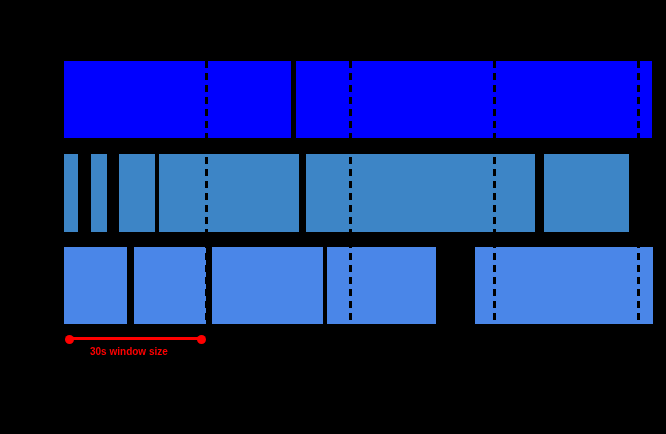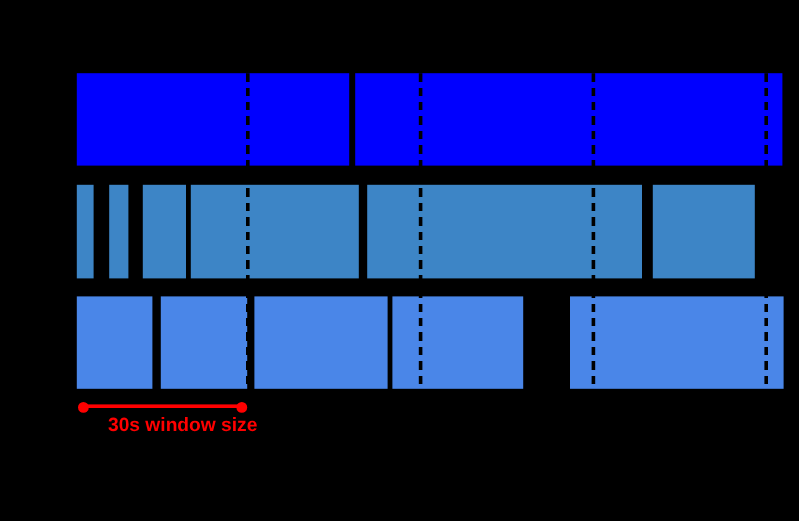"30s window size" .size-label { font-size: 16px -> 10px }
